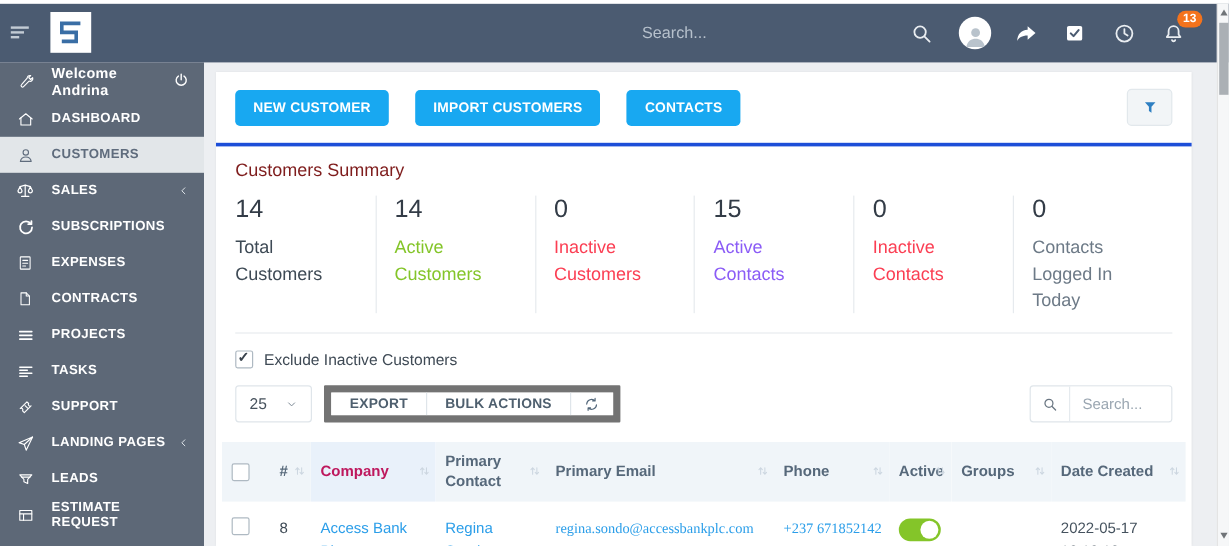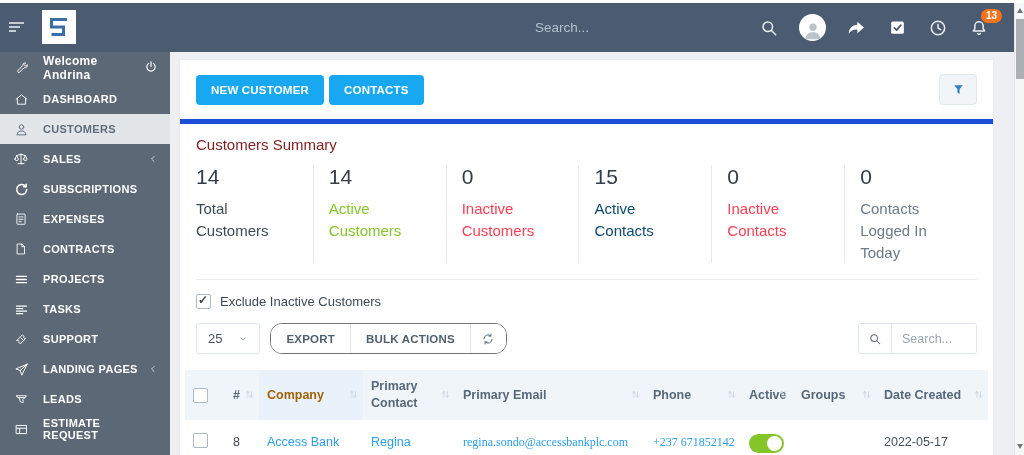"13" .nav-ic { justify-content: center -> flex-start }
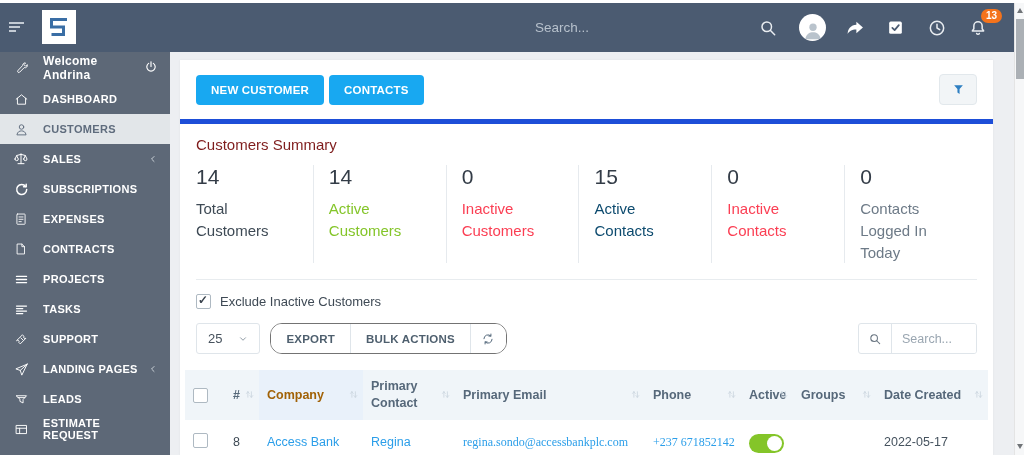"NEW CUSTOMER" .toolbar { border-bottom: 5px solid #1d4ed8 -> 3px solid #1d4ed8; gap: 5px -> 22px }
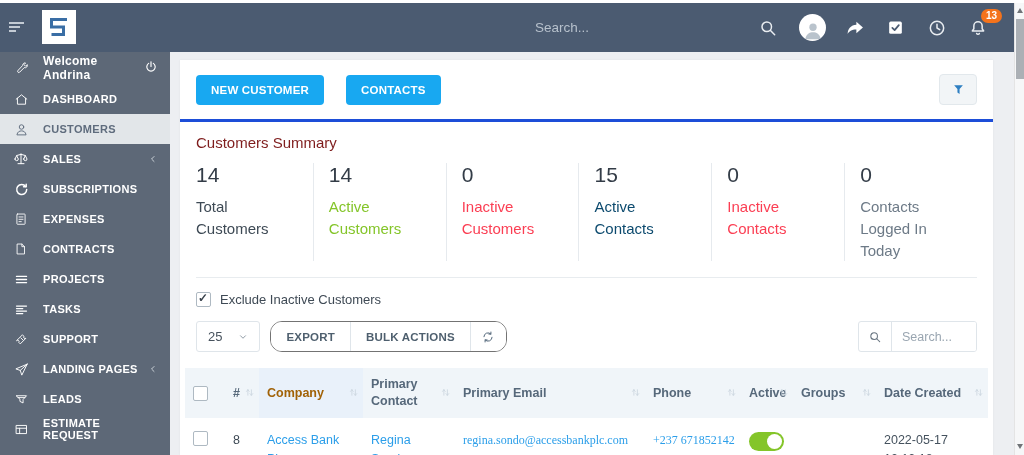"IMPORT CUSTOMERS" button.btn-blue { html: none -> <button>IMPORT CUSTOMERS</button> }
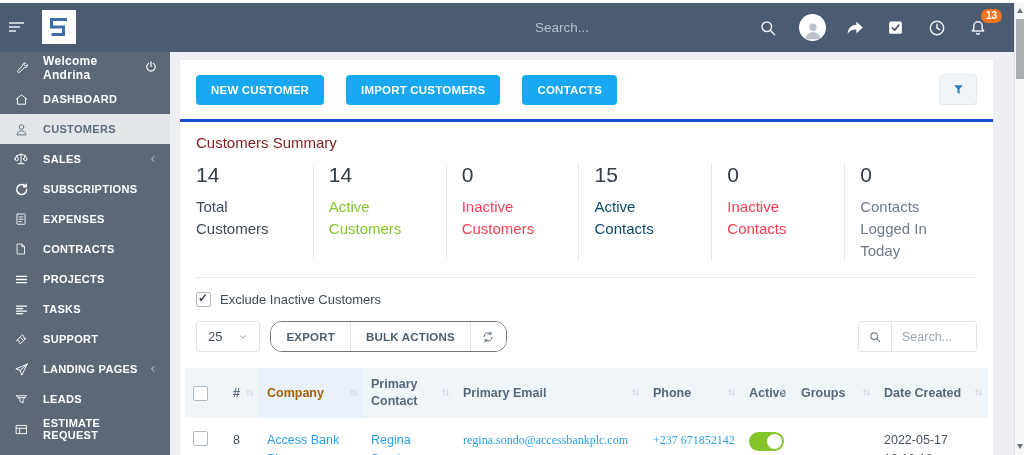"Active Contacts" div.stat-label { color: #0c4a6e -> #8b5cf6 }
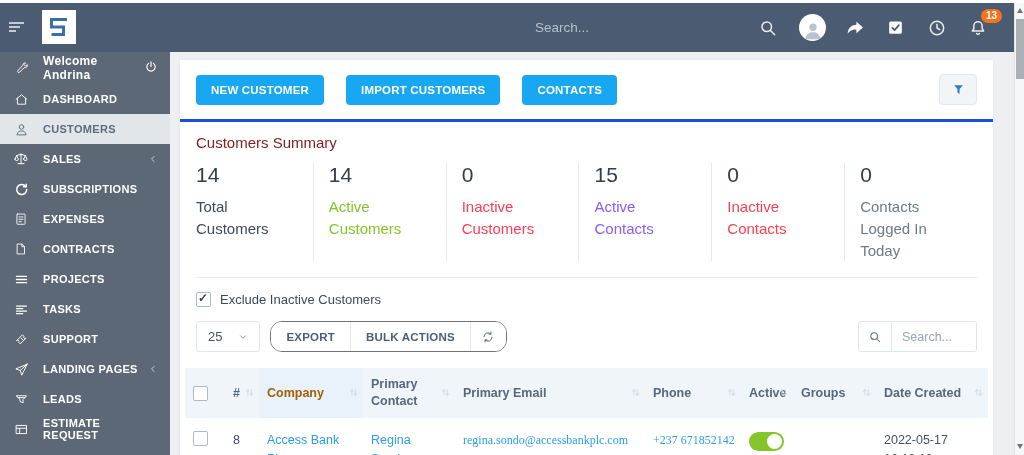"EXPORT" .btn-group { border: 1px solid #737373 -> 6px solid #737373; border-radius: 12px -> 1px }
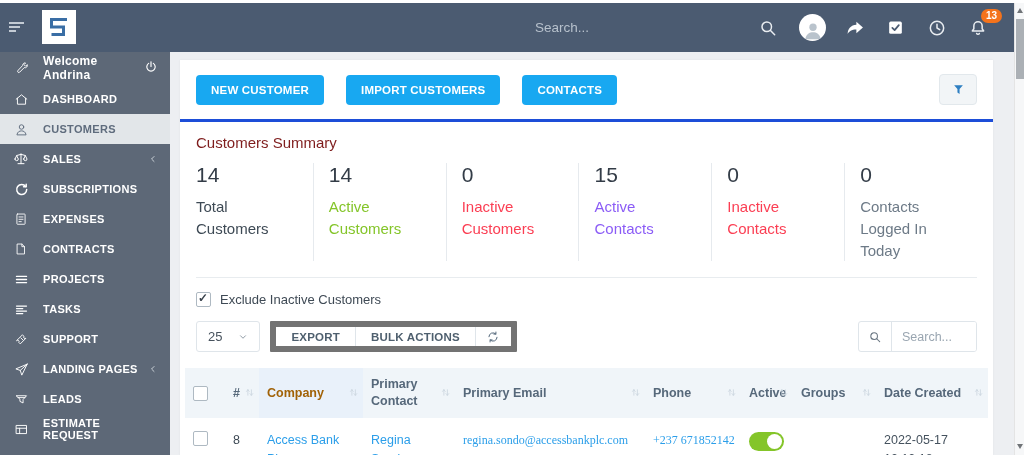"Company" thead th.hl { color: #a16207 -> #be185d }
